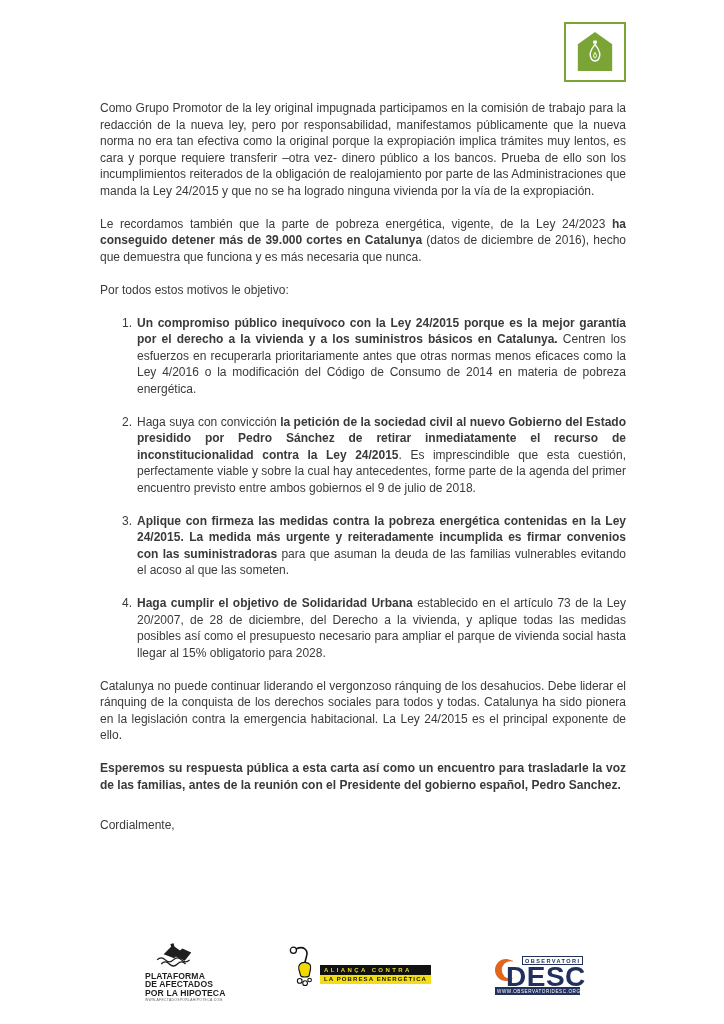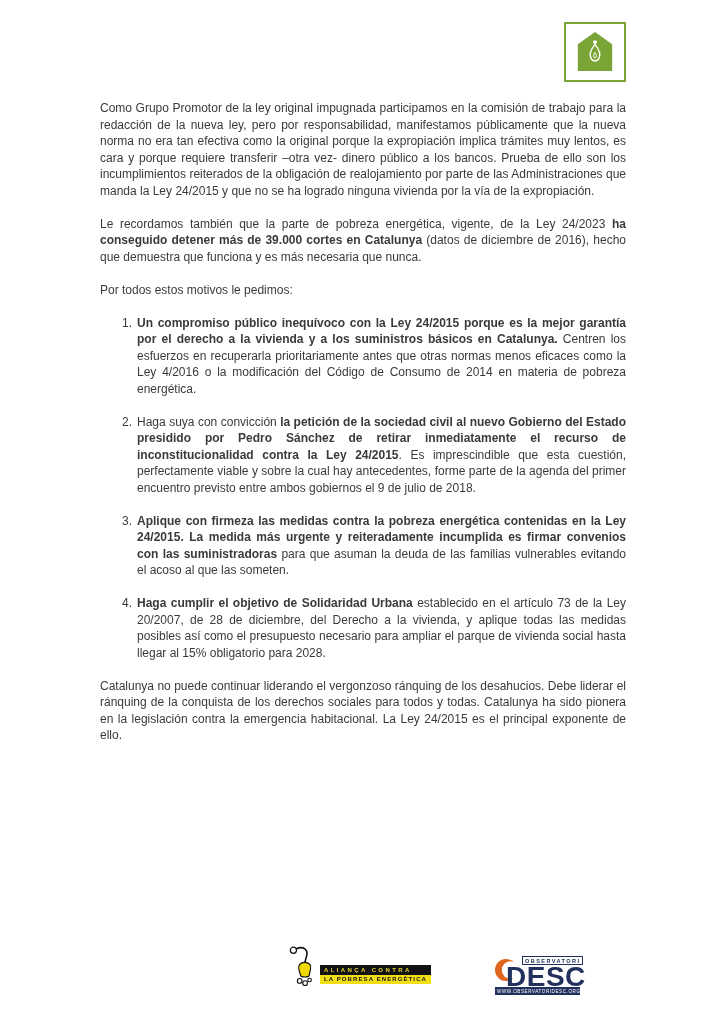"Por todos estos motivos le" span { text: pedimos -> objetivo }
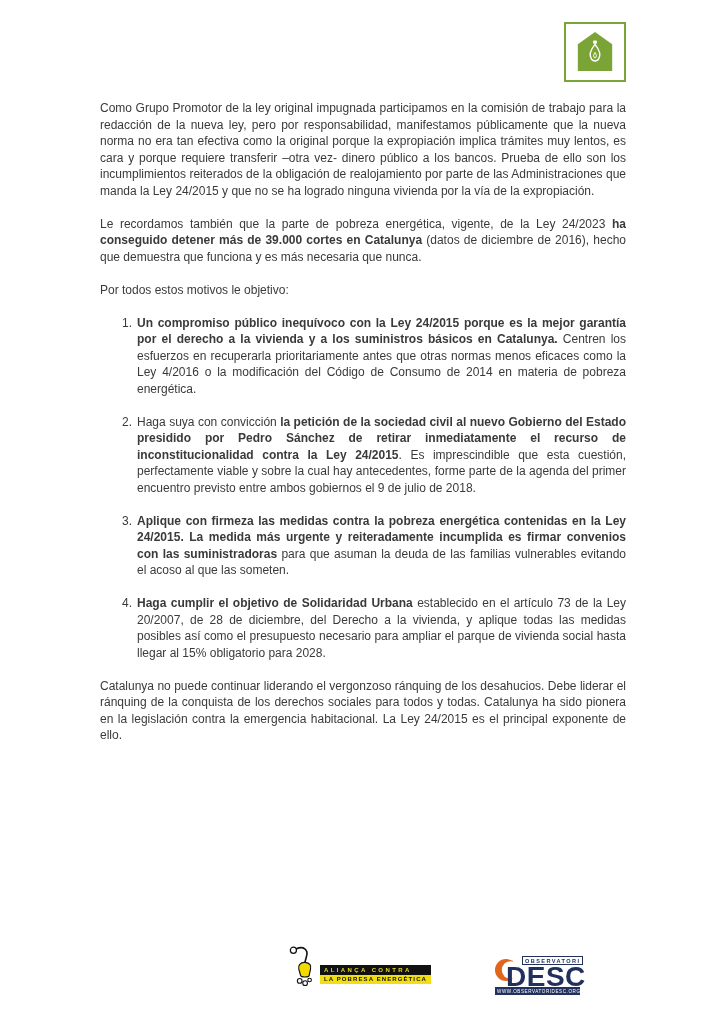"Esperemos su respuesta pública a" p.bold-para { html: none -> <p><span>Esperemos su respuesta pública a esta carta así como un encuentro para trasladarle la voz de las familias, antes de la reunión con el Presidente del gobierno español, Pedro Sanchez.</span></p> }
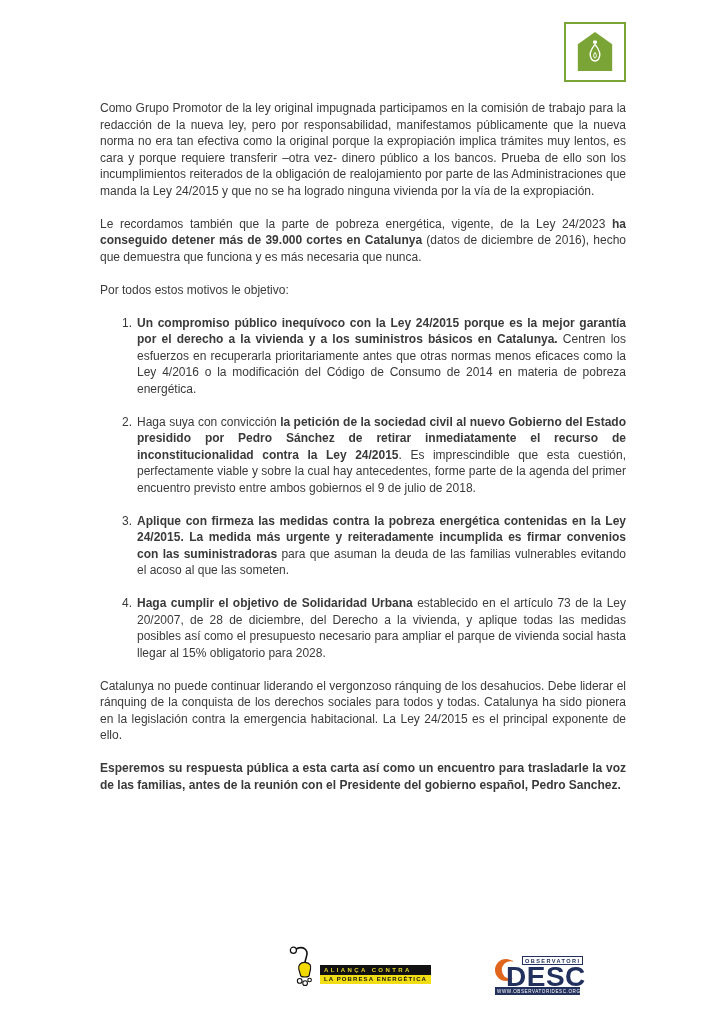"Cordialmente," p.salutation { html: none -> <p>Cordialmente,</p> }
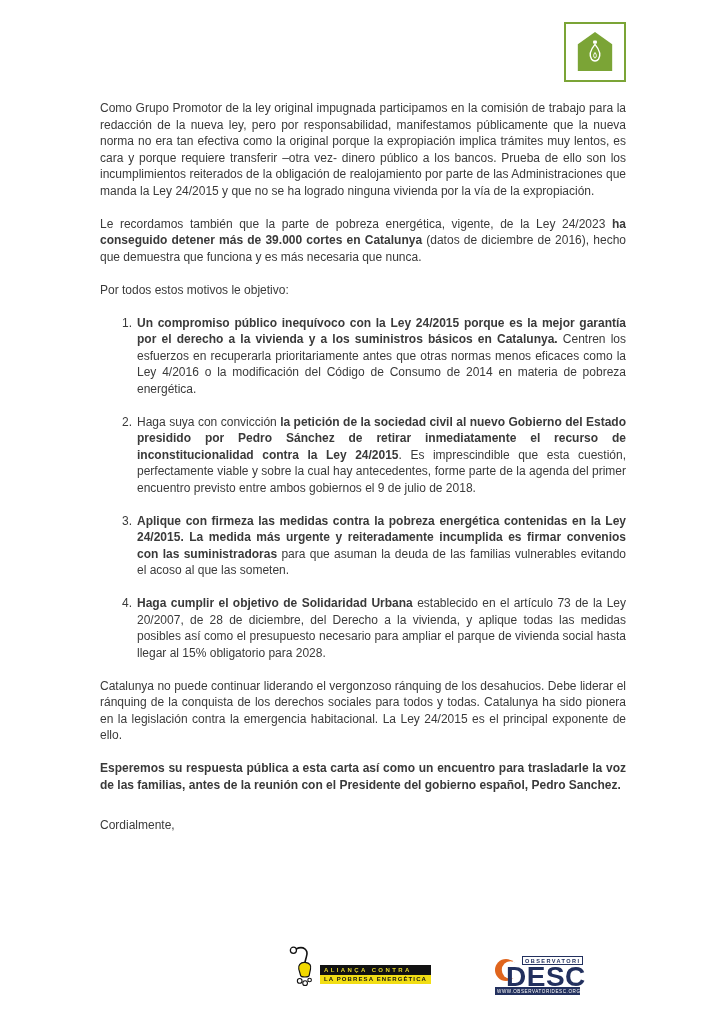"PLATAFORMA" div.pah-logo { html: none -> <div> <svg> <rect></rect> <polygon></polygon> <polygon></polygon> <path></path> <path></path> </svg> <div>PLATAFORMA</div> <div>DE AFECTADOS</div> <div>POR LA HIPOTECA</div> <div>WWW.AFECTADOSPORLAHIPOTECA.COM</div> </div> }
